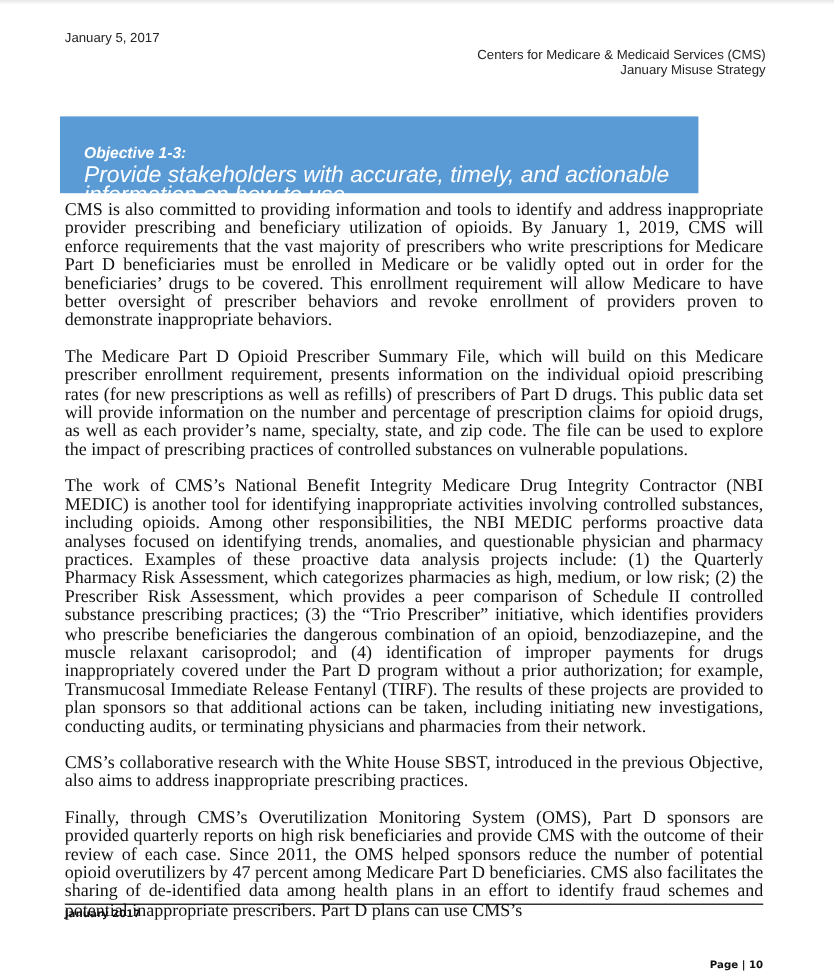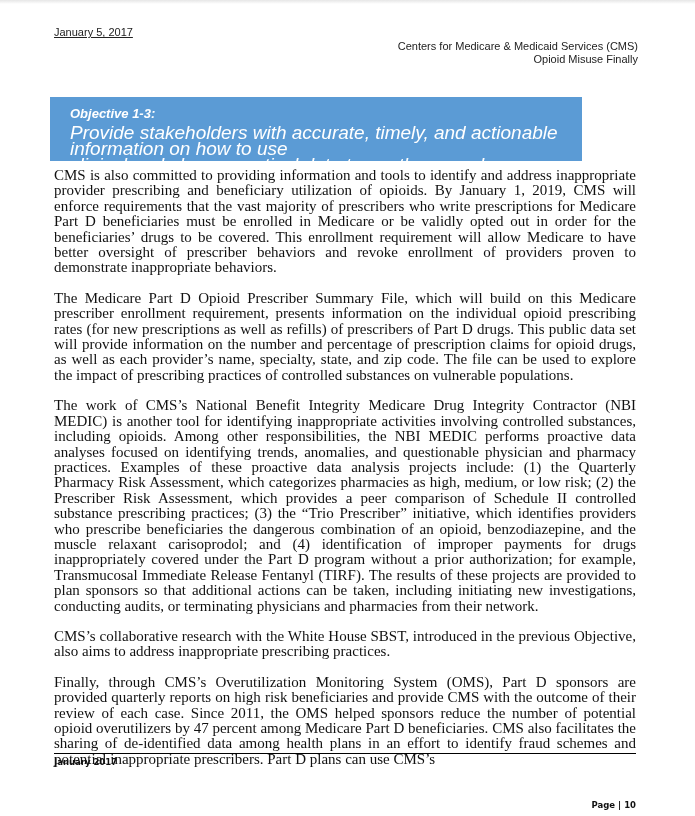"January 5, 2017" .hdr-left { text-decoration: underline -> none }
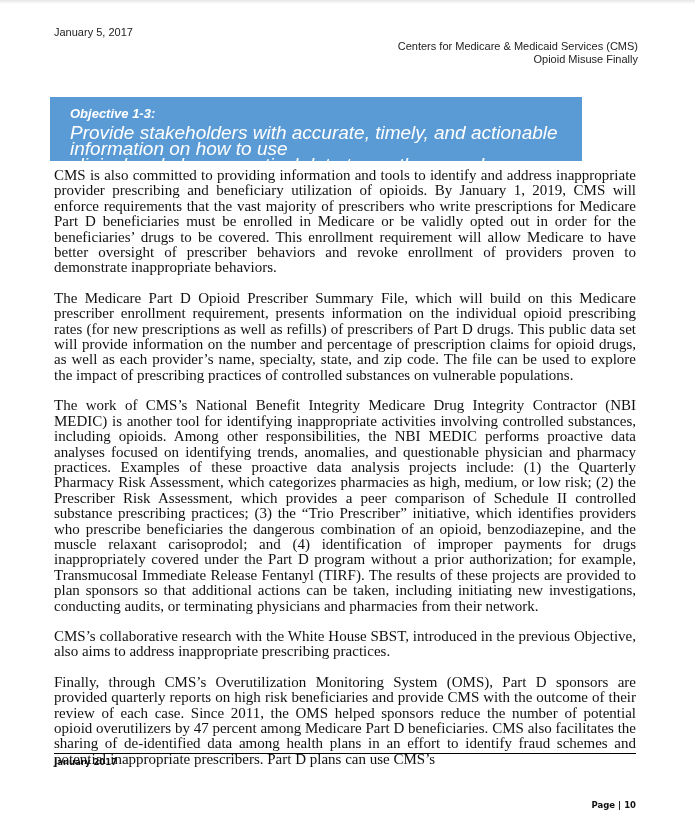"Opioid Misuse Finally" div { text: Opioid Misuse Finally -> January Misuse Strategy }
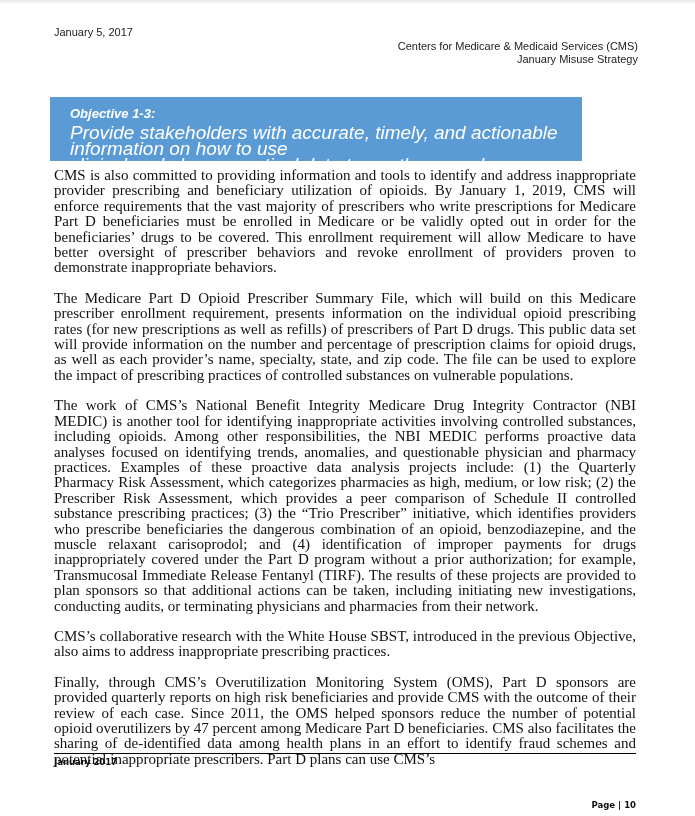"Objective 1-3:" .objective { padding: 8px 20px -> 22px 20px }
